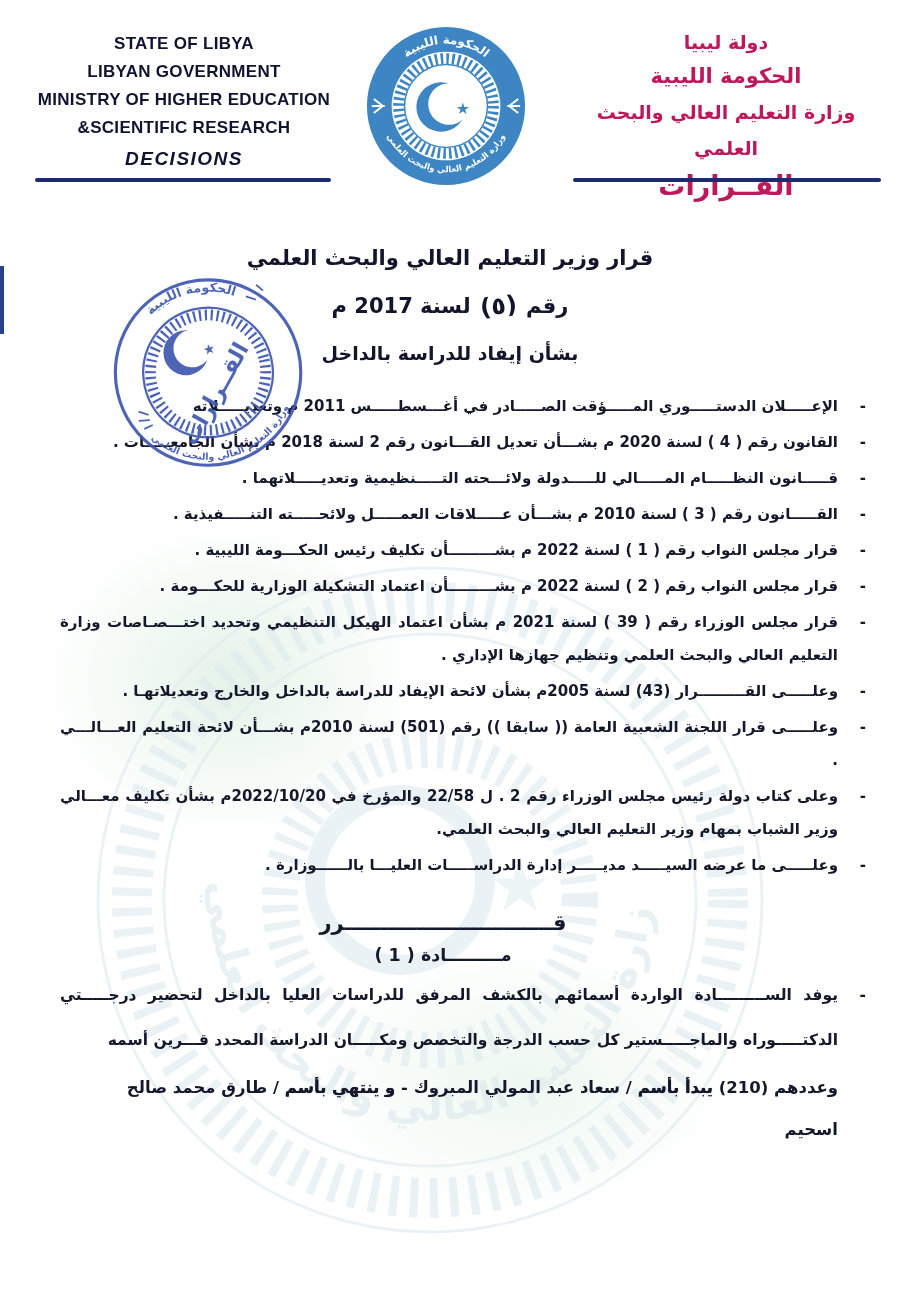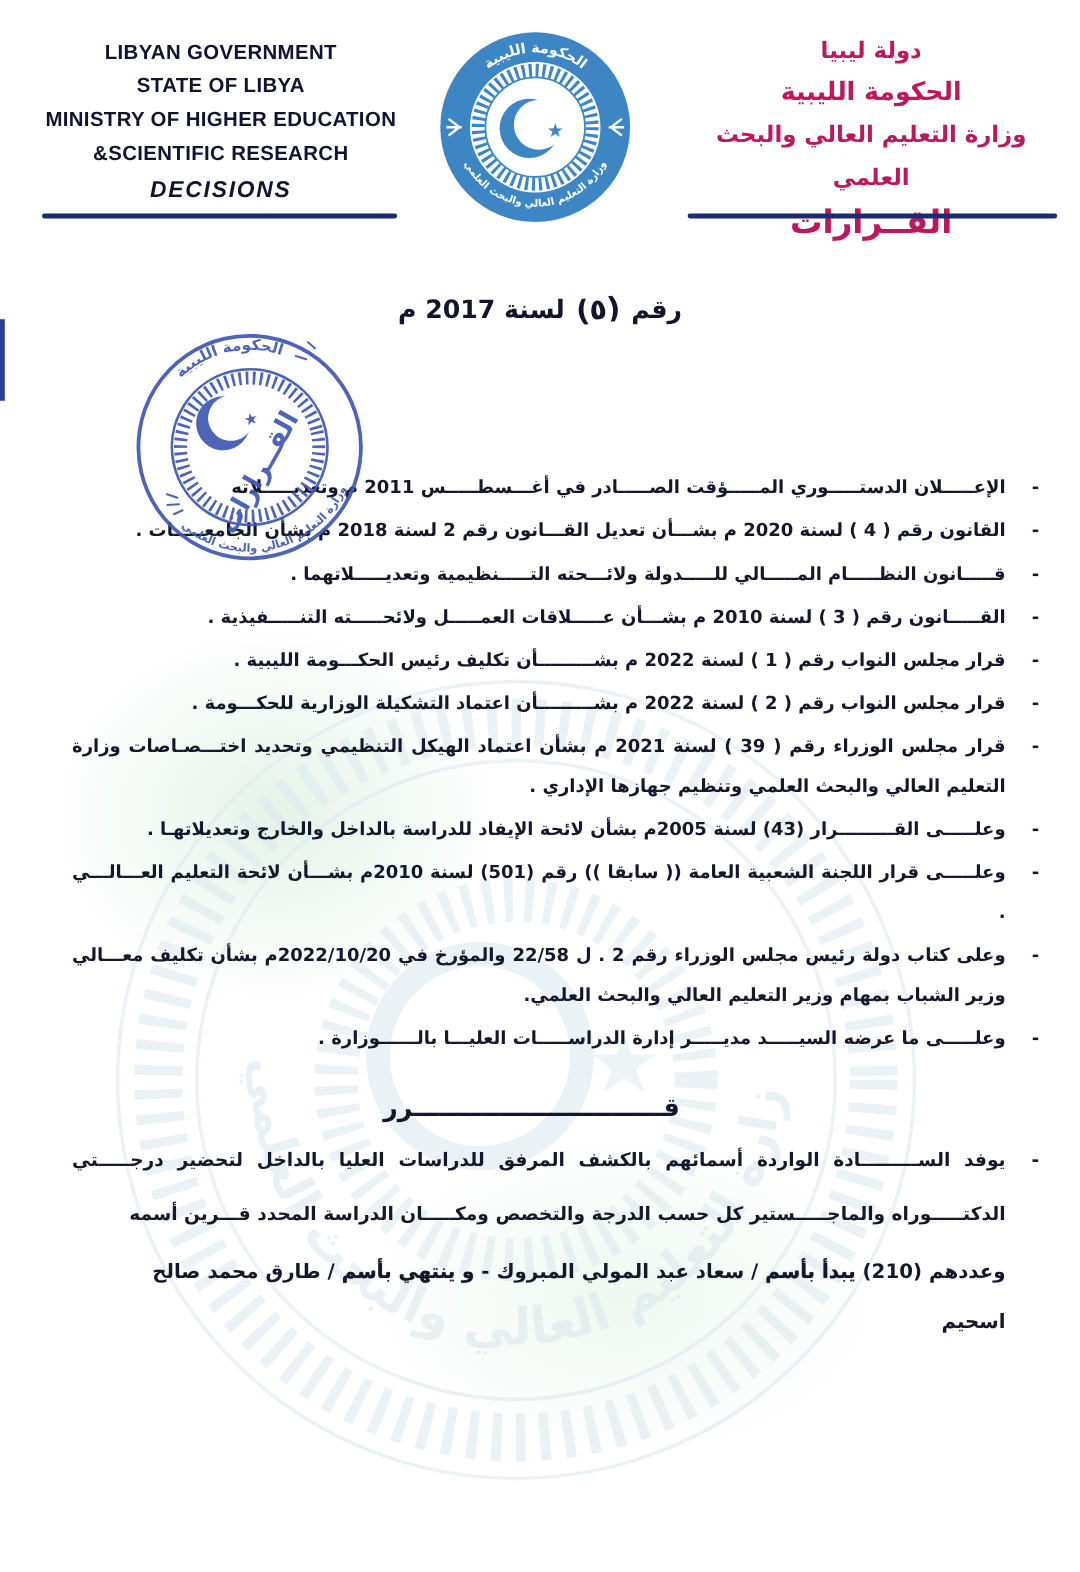"LIBYAN GOVERNMENT" div.l { order: before "STATE OF LIBYA" -> after "STATE OF LIBYA" }
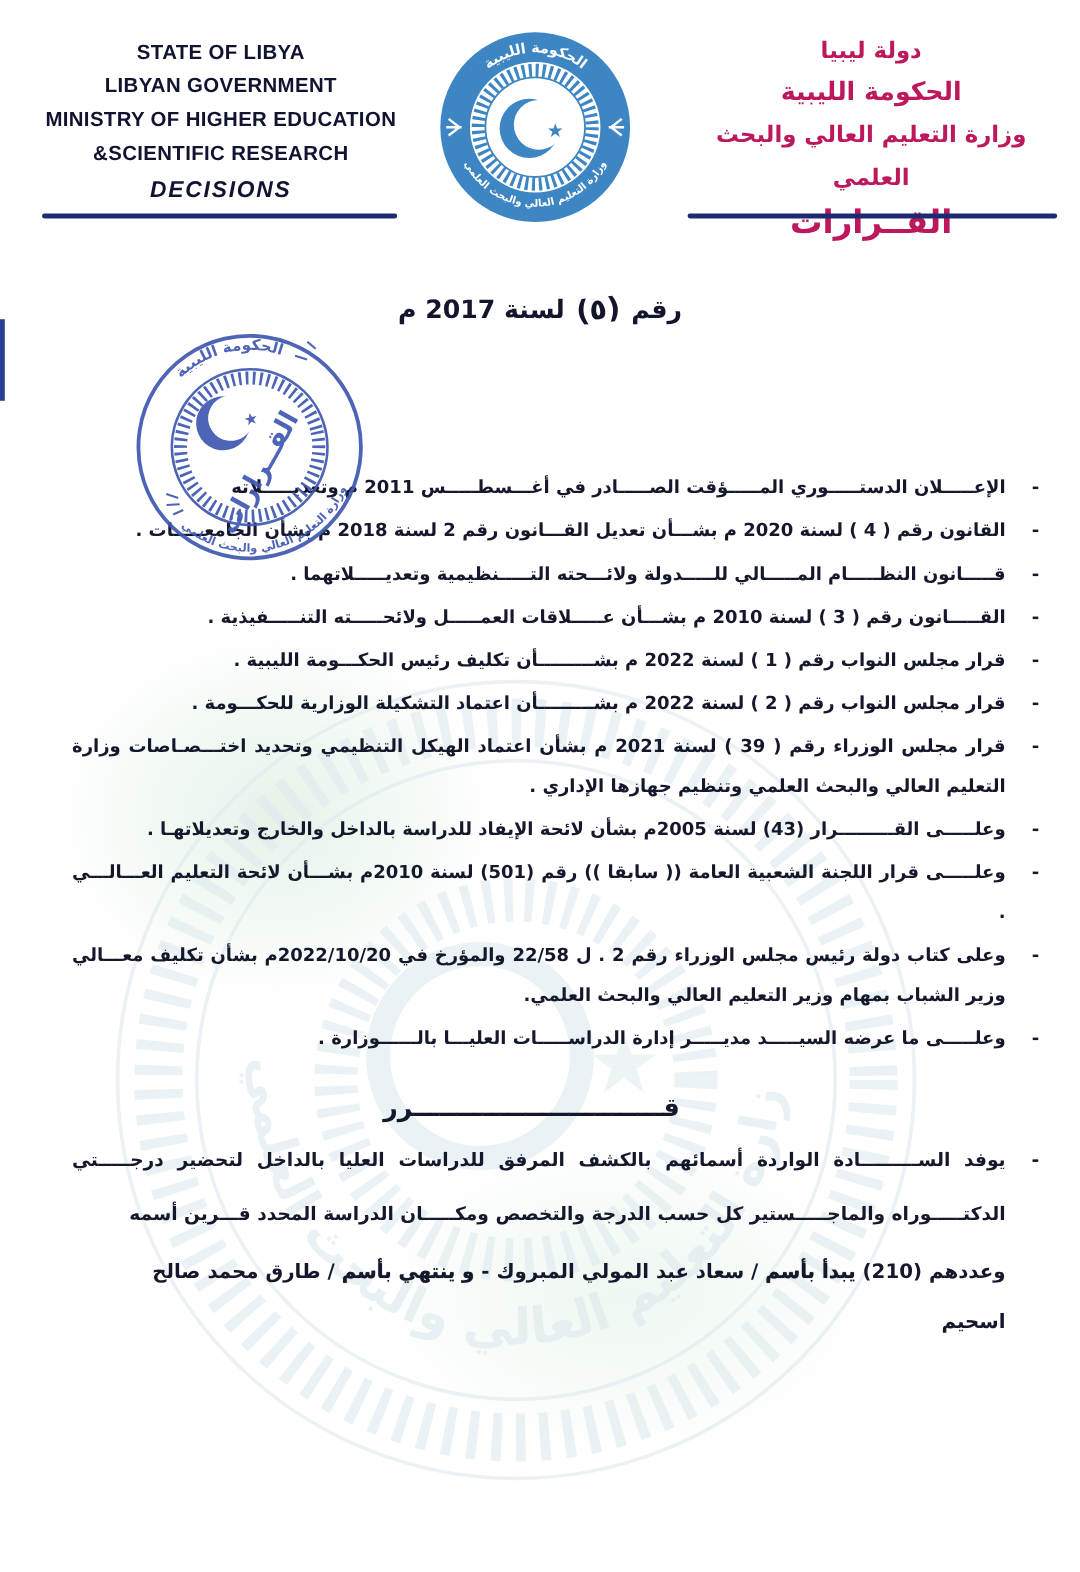"قرار وزير التعليم العالي والبحث" div.t1 { html: none -> <div>قرار وزير التعليم العالي والبحث العلمي</div> }
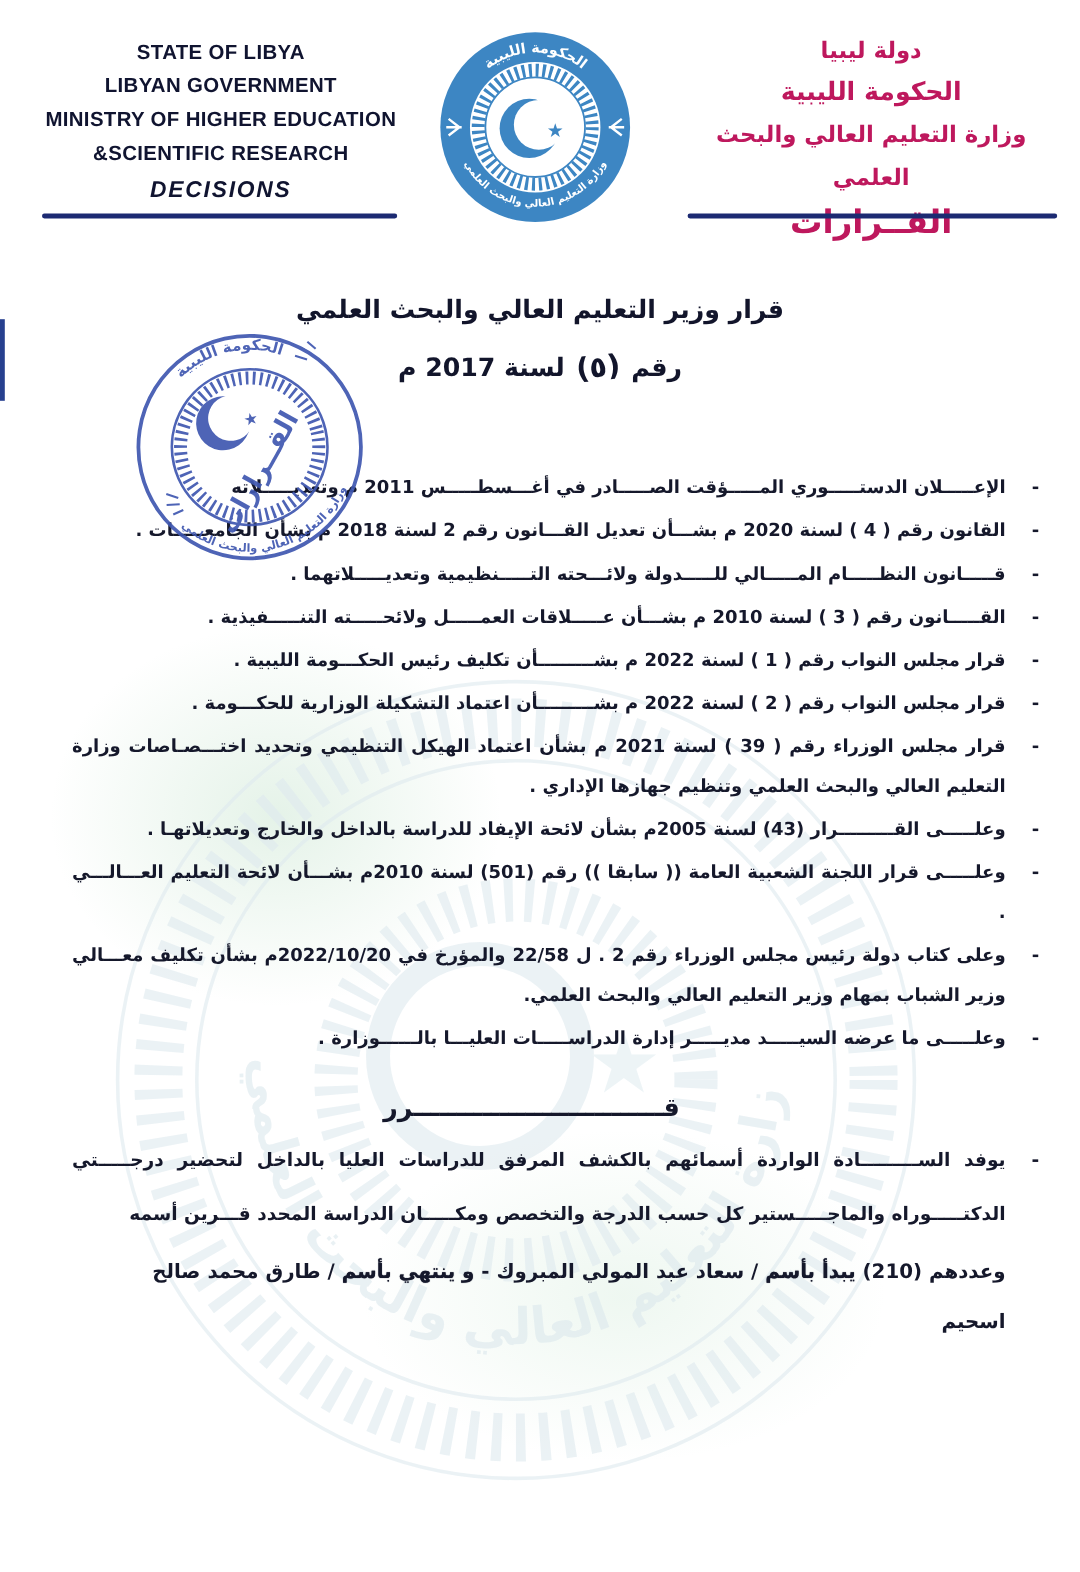"بشأن إيفاد للدراسة بالداخل" div.t3 { html: none -> <div>بشأن إيفاد للدراسة بالداخل</div> }
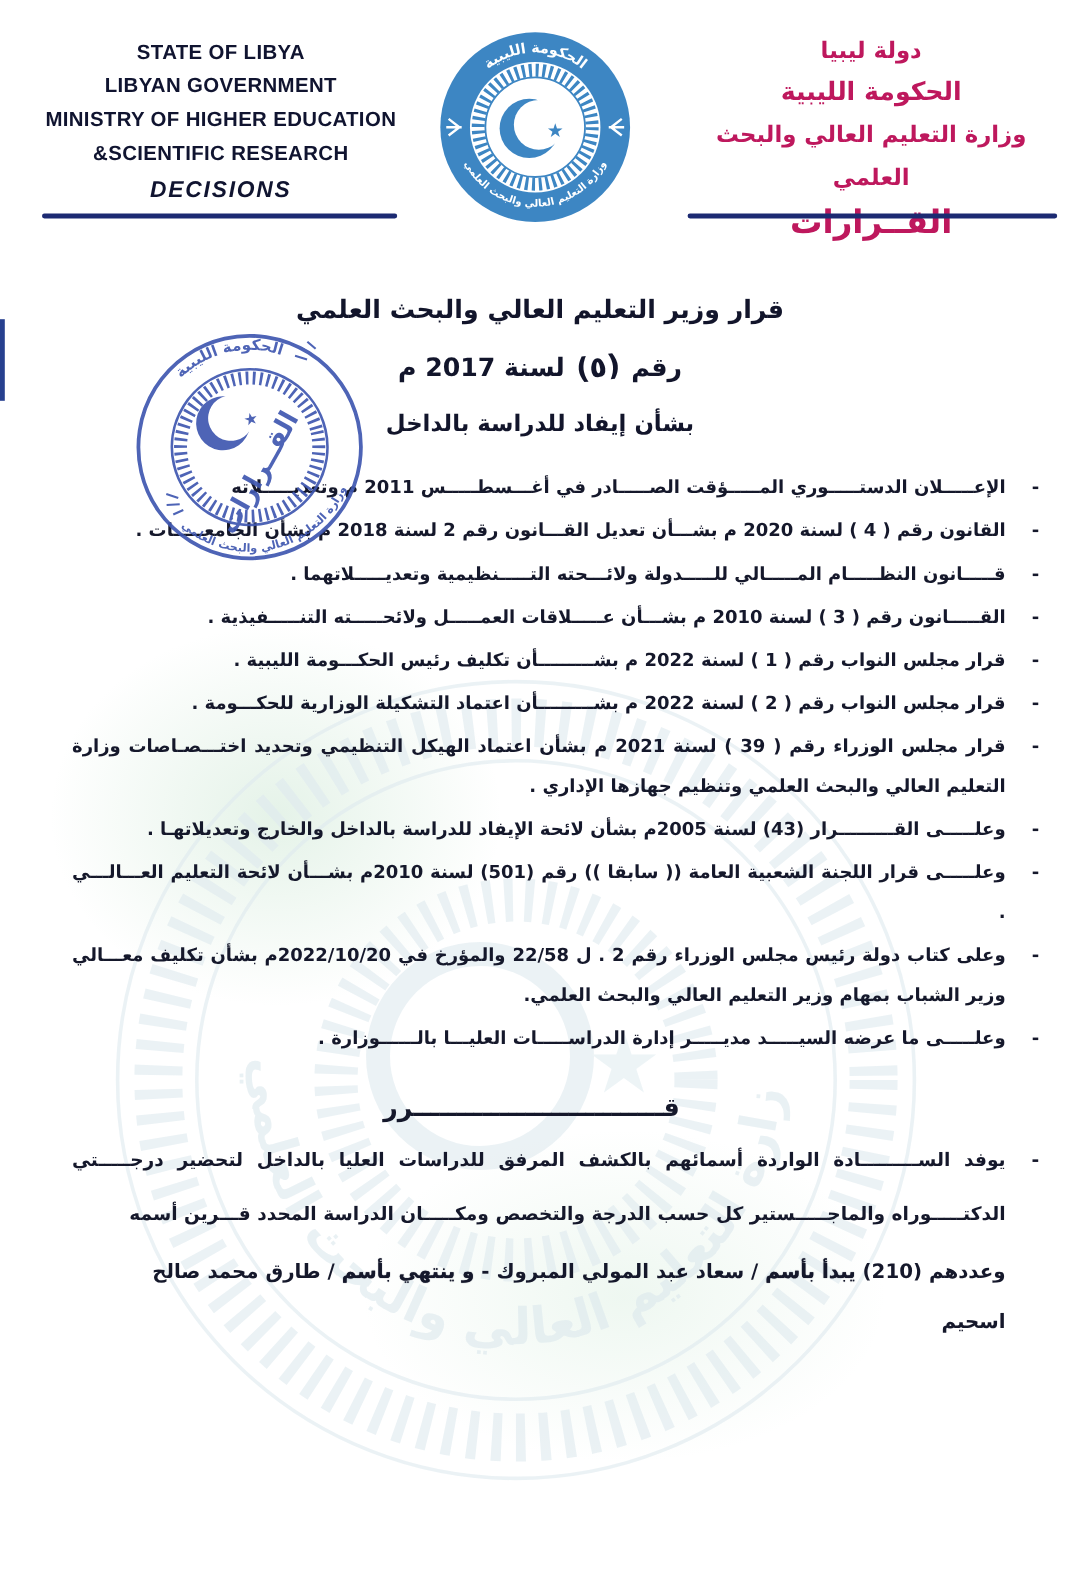"مـــــــــادة ( 1 )" div.article-label { html: none -> <div>مـــــــــادة ( 1 )</div> }
